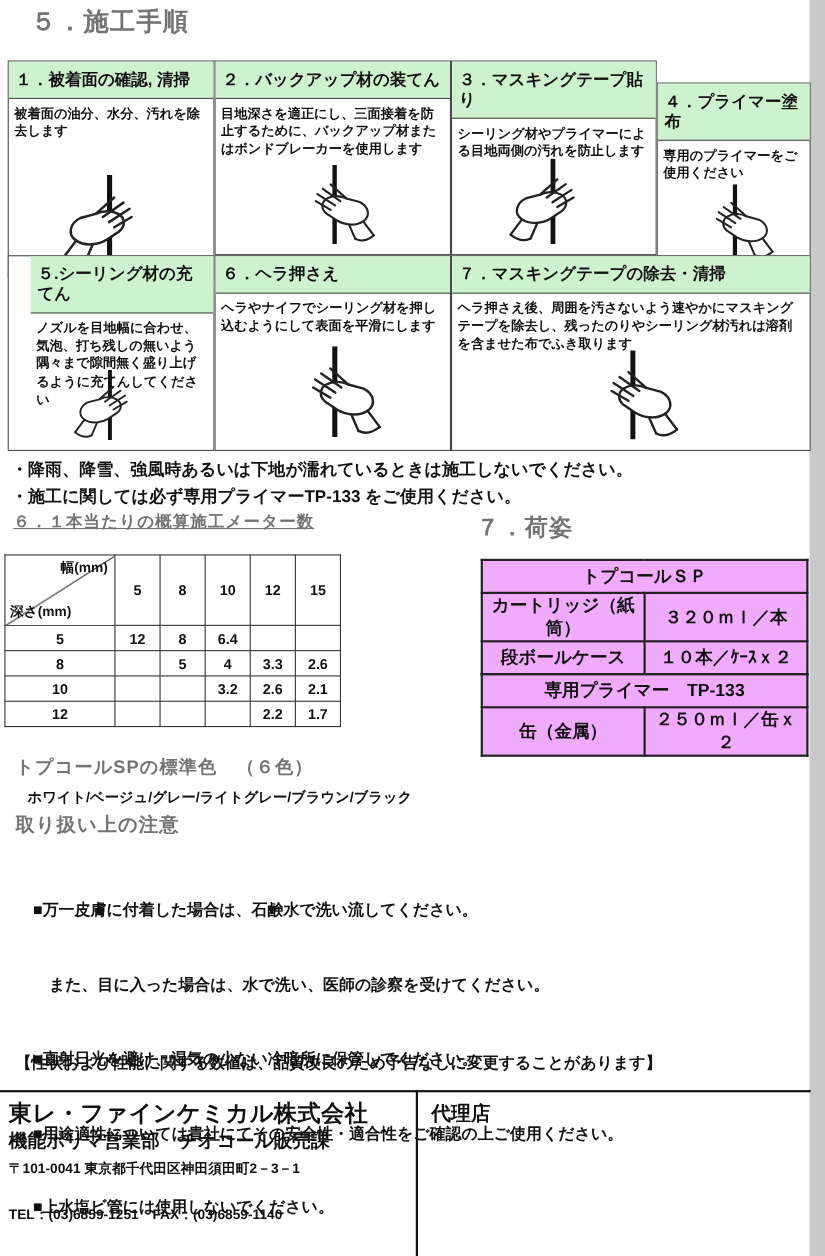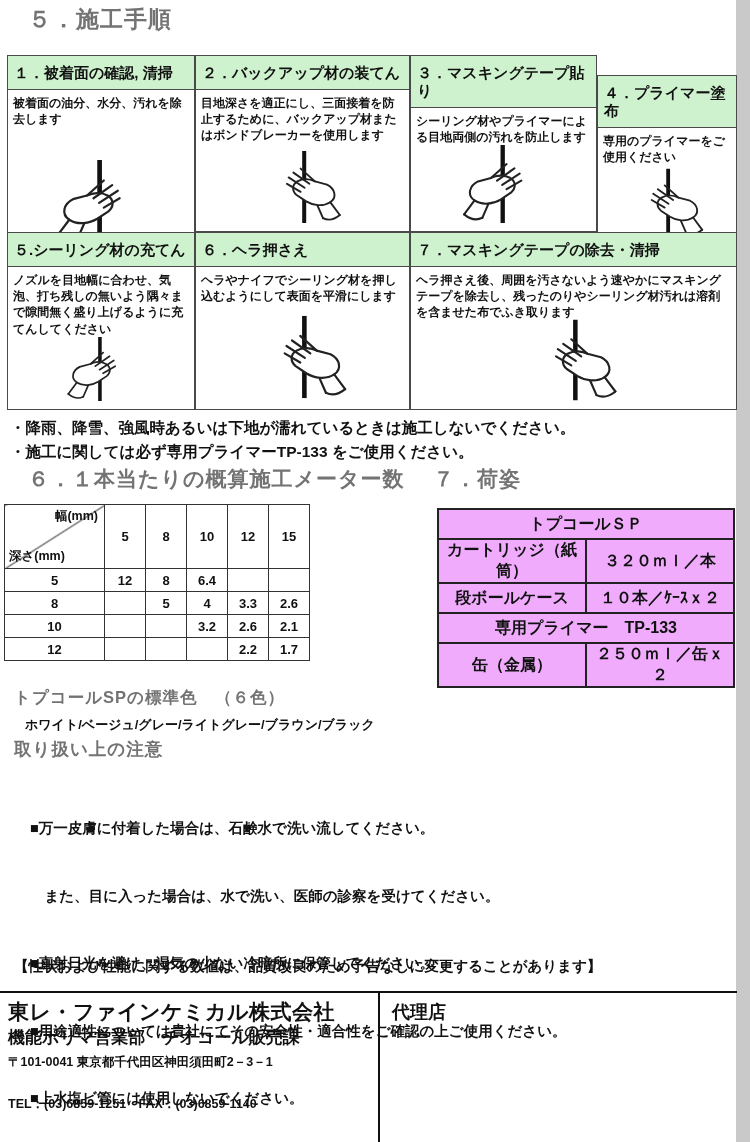"５.シーリング材の充てん" div.cell { padding-left: none -> 20px }
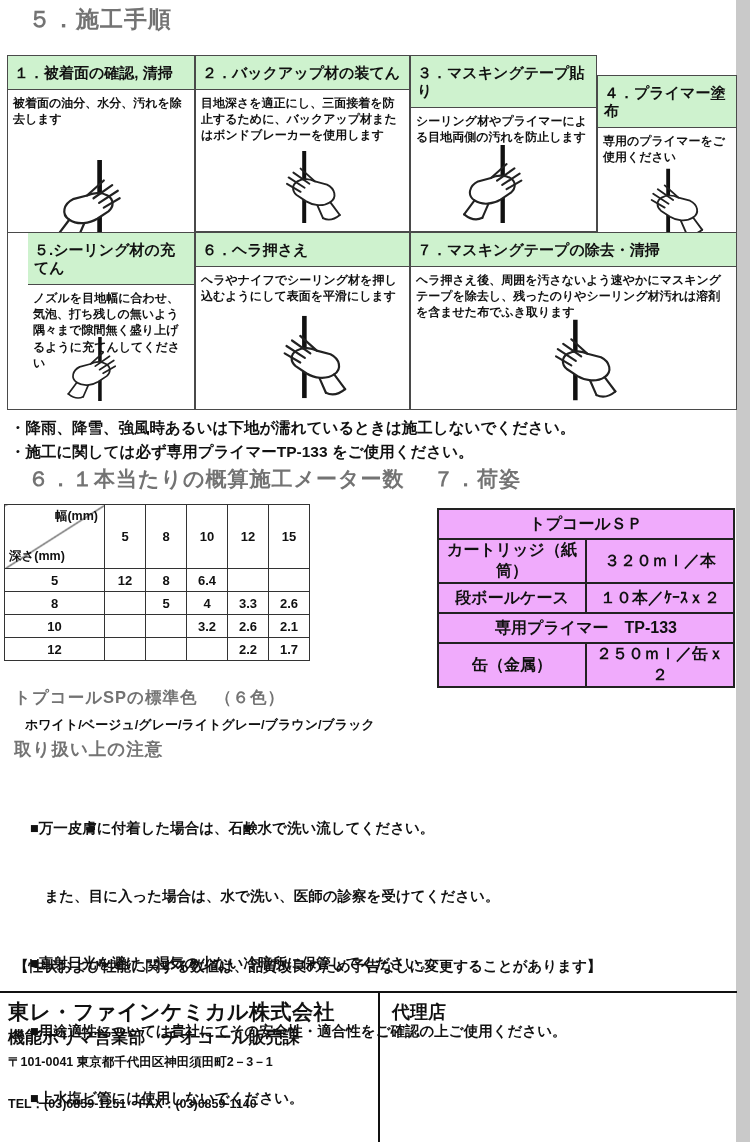"６．１本当たりの概算施工メーター数" #title6 { font-size: 21px -> 15px; left: 28px -> 12px; text-decoration: none -> underline }
